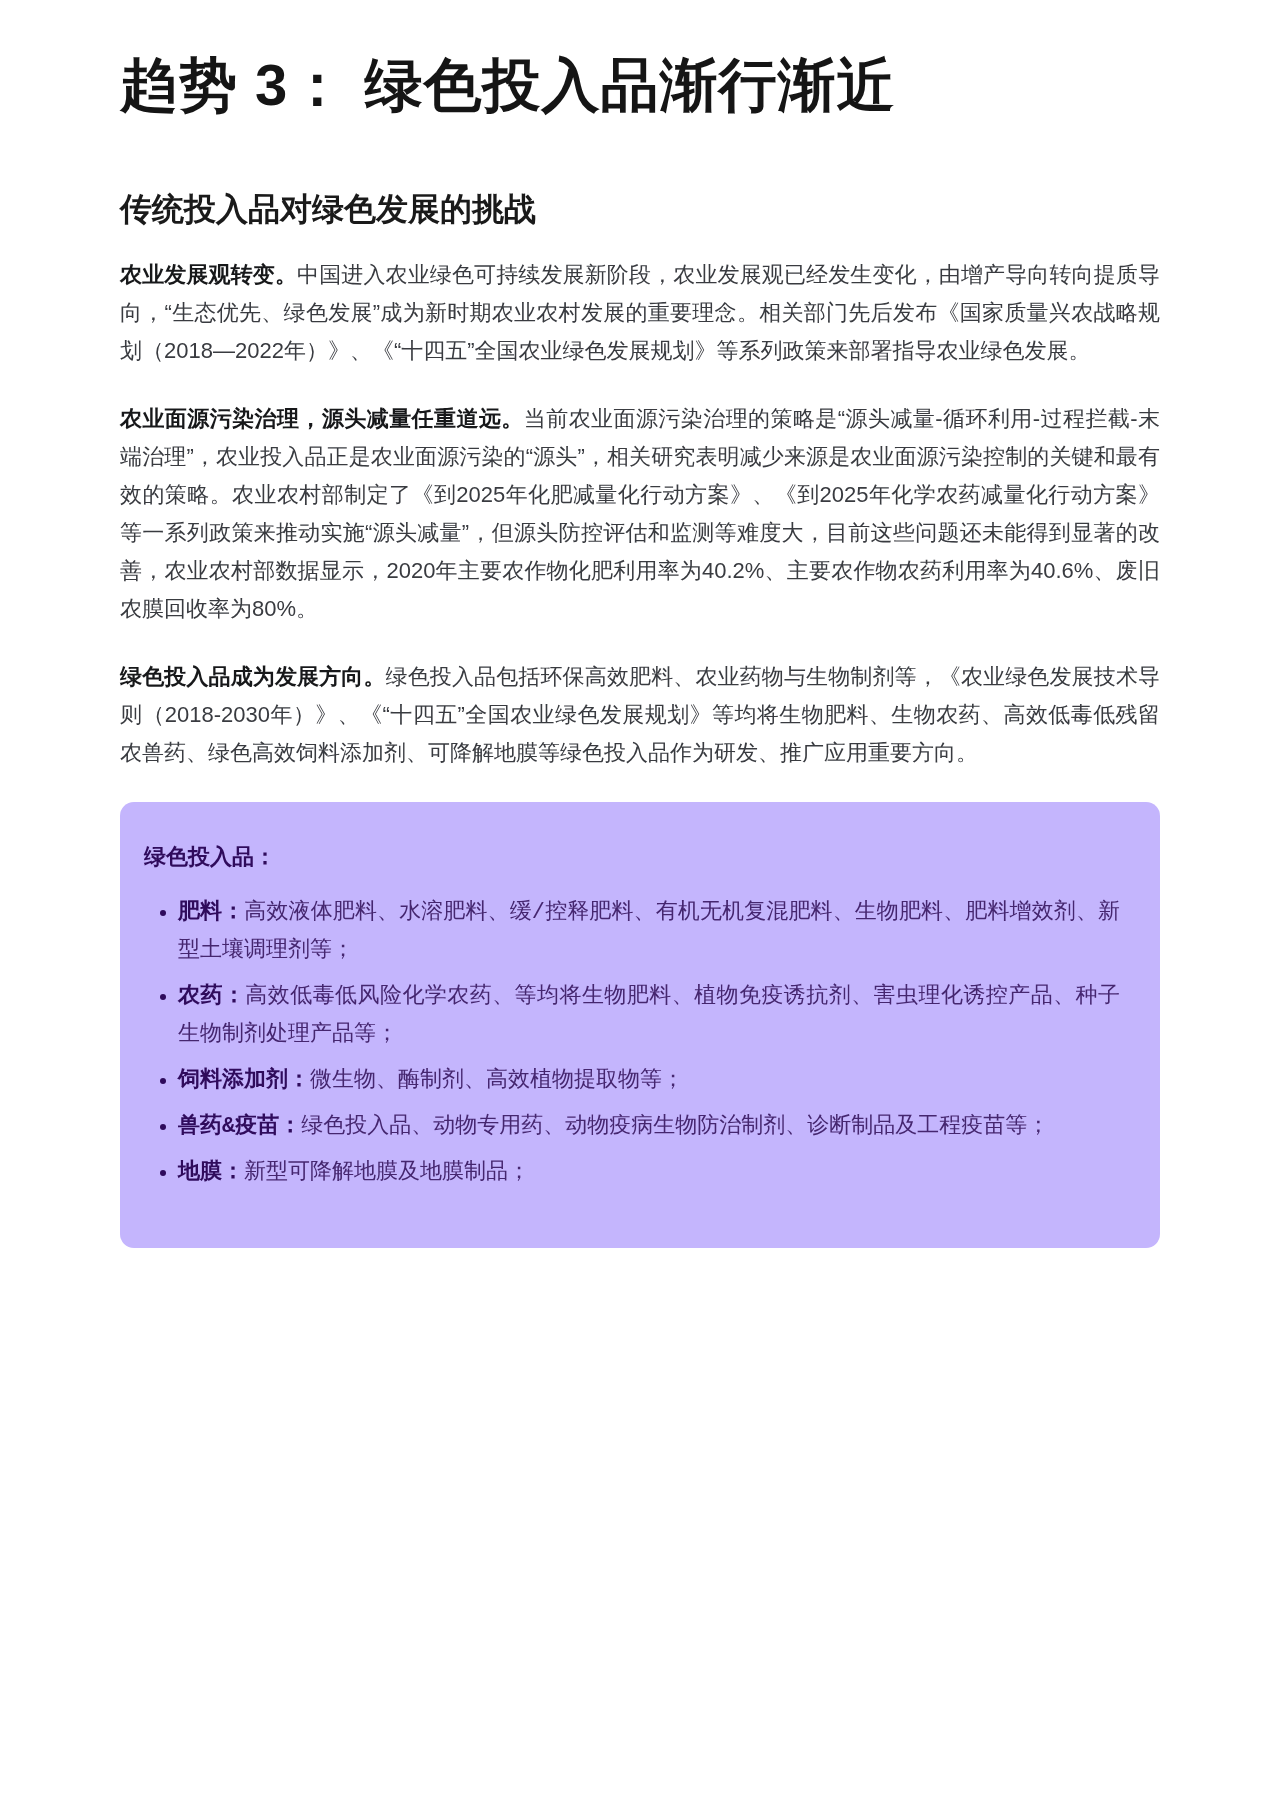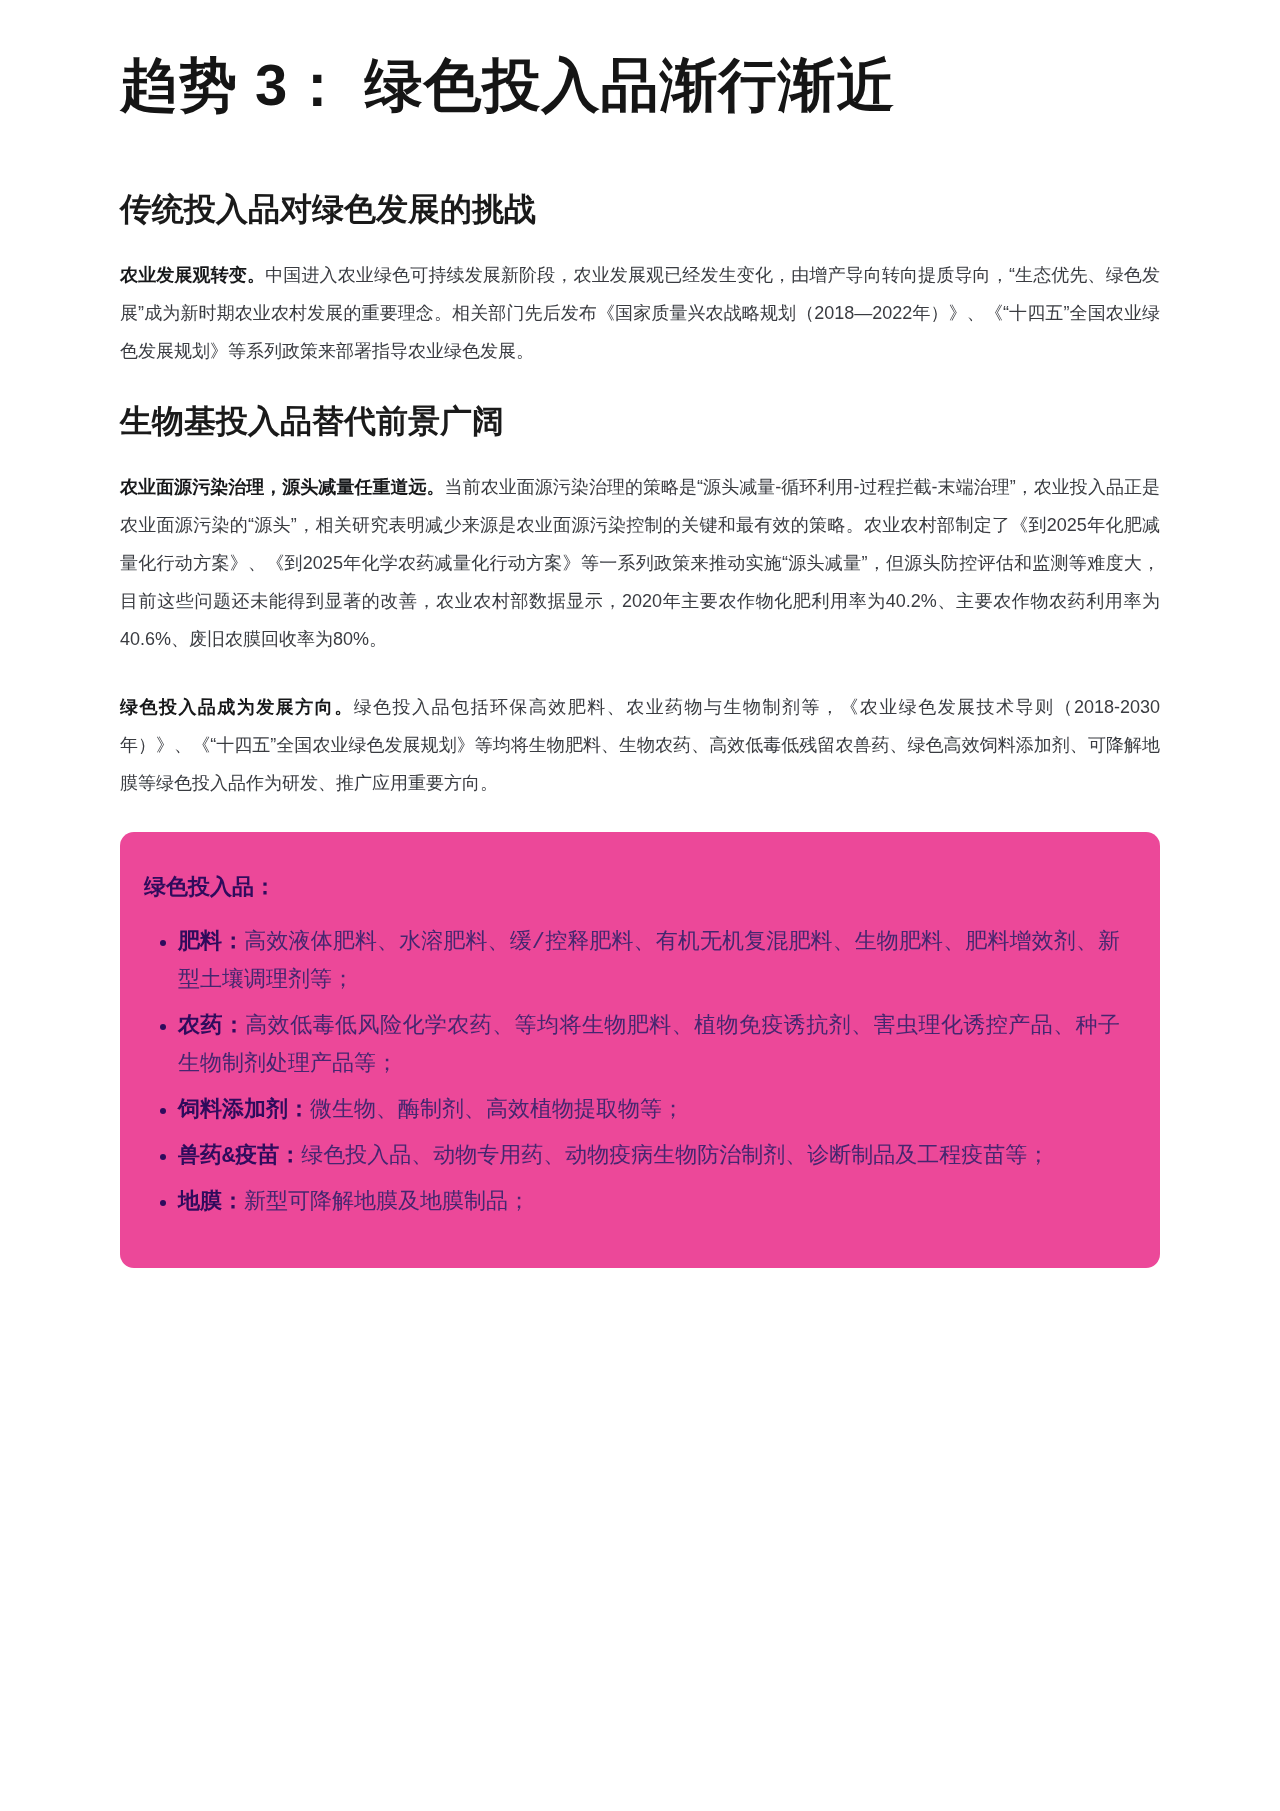"农业发展观转变。中国进入农业绿色可持续发展新阶段，农业发展观已经发生变化，由增产" p.body-para { font-size: 18px -> 22px }
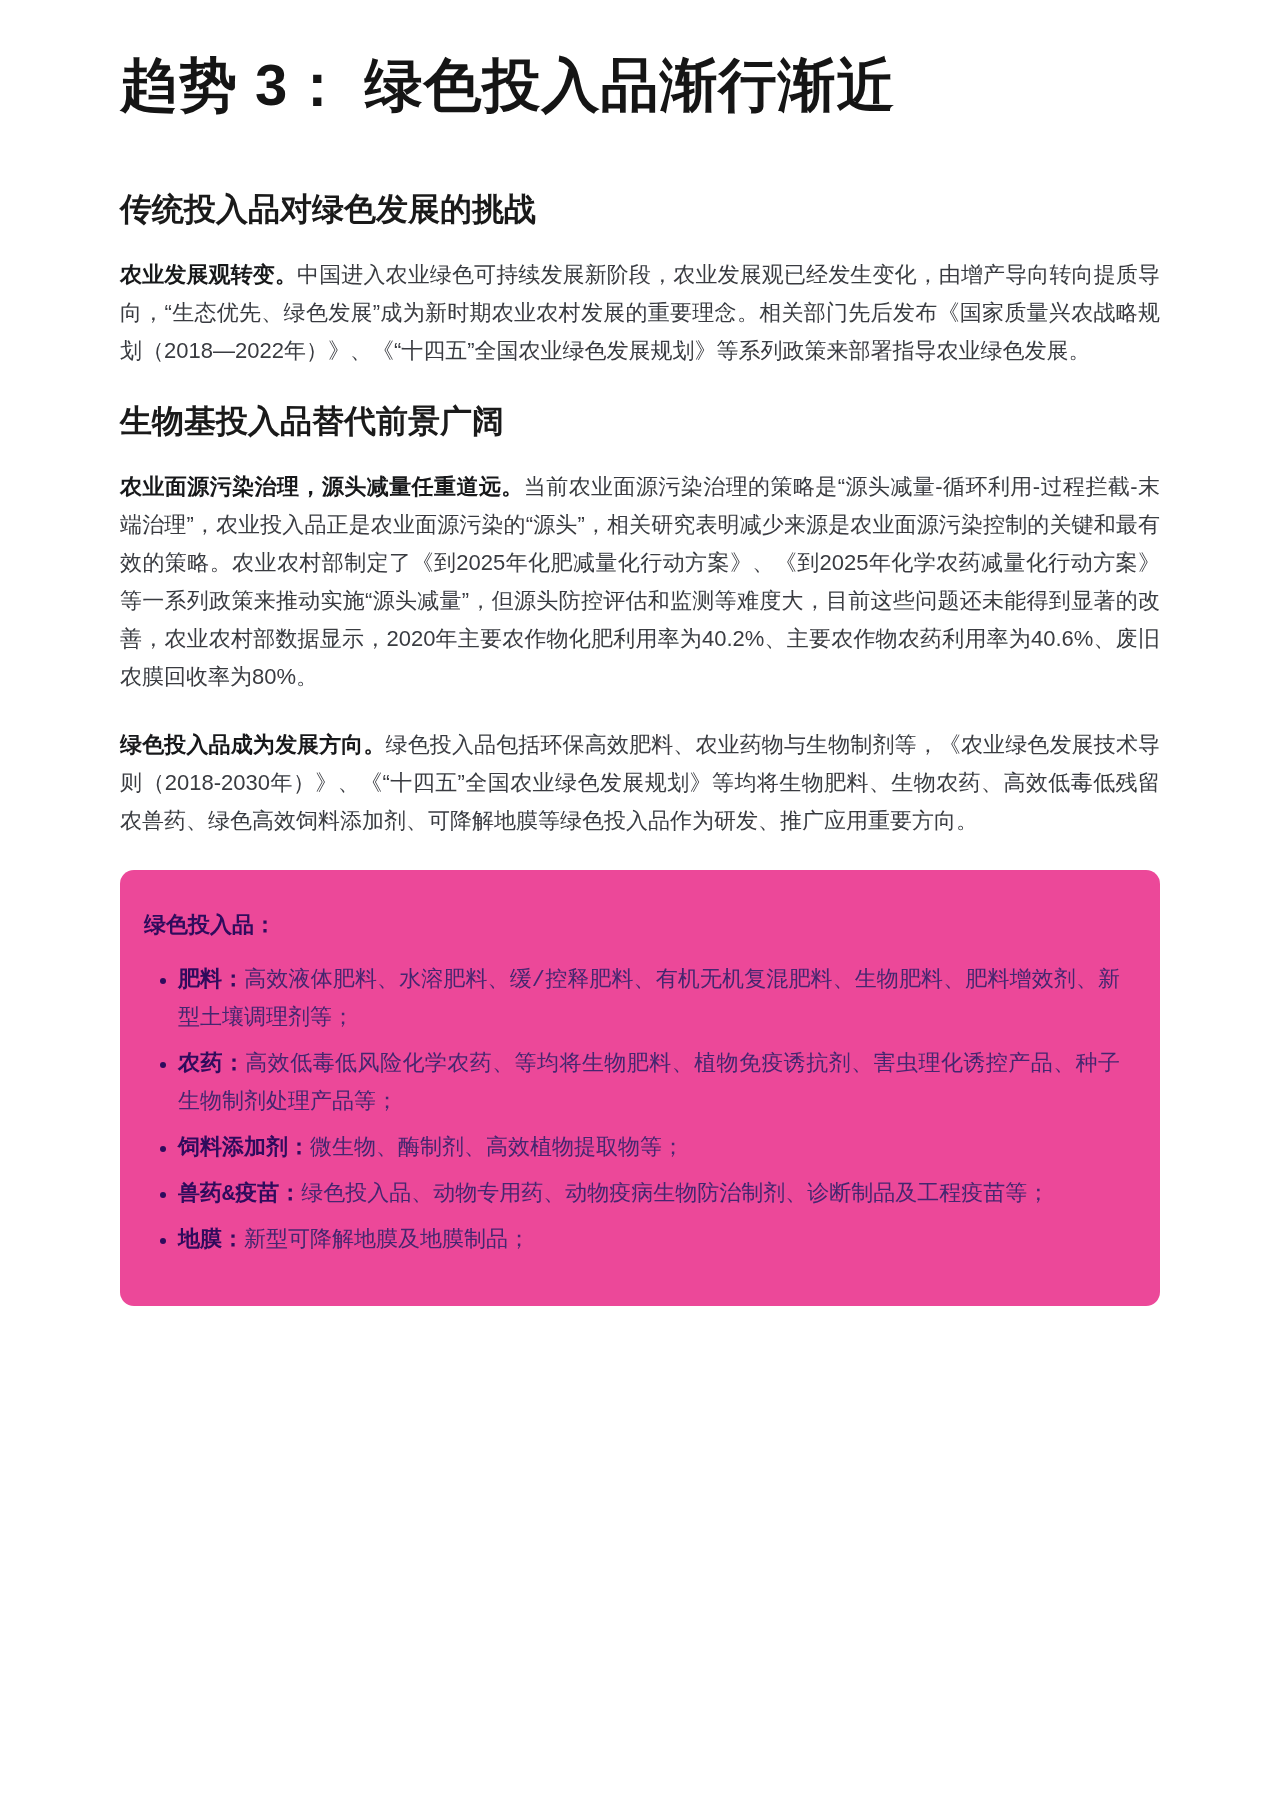"生物基投入品替代前景广阔" h2.section-heading { html: <h2>生物基投入品替代前景广阔</h2> -> none }
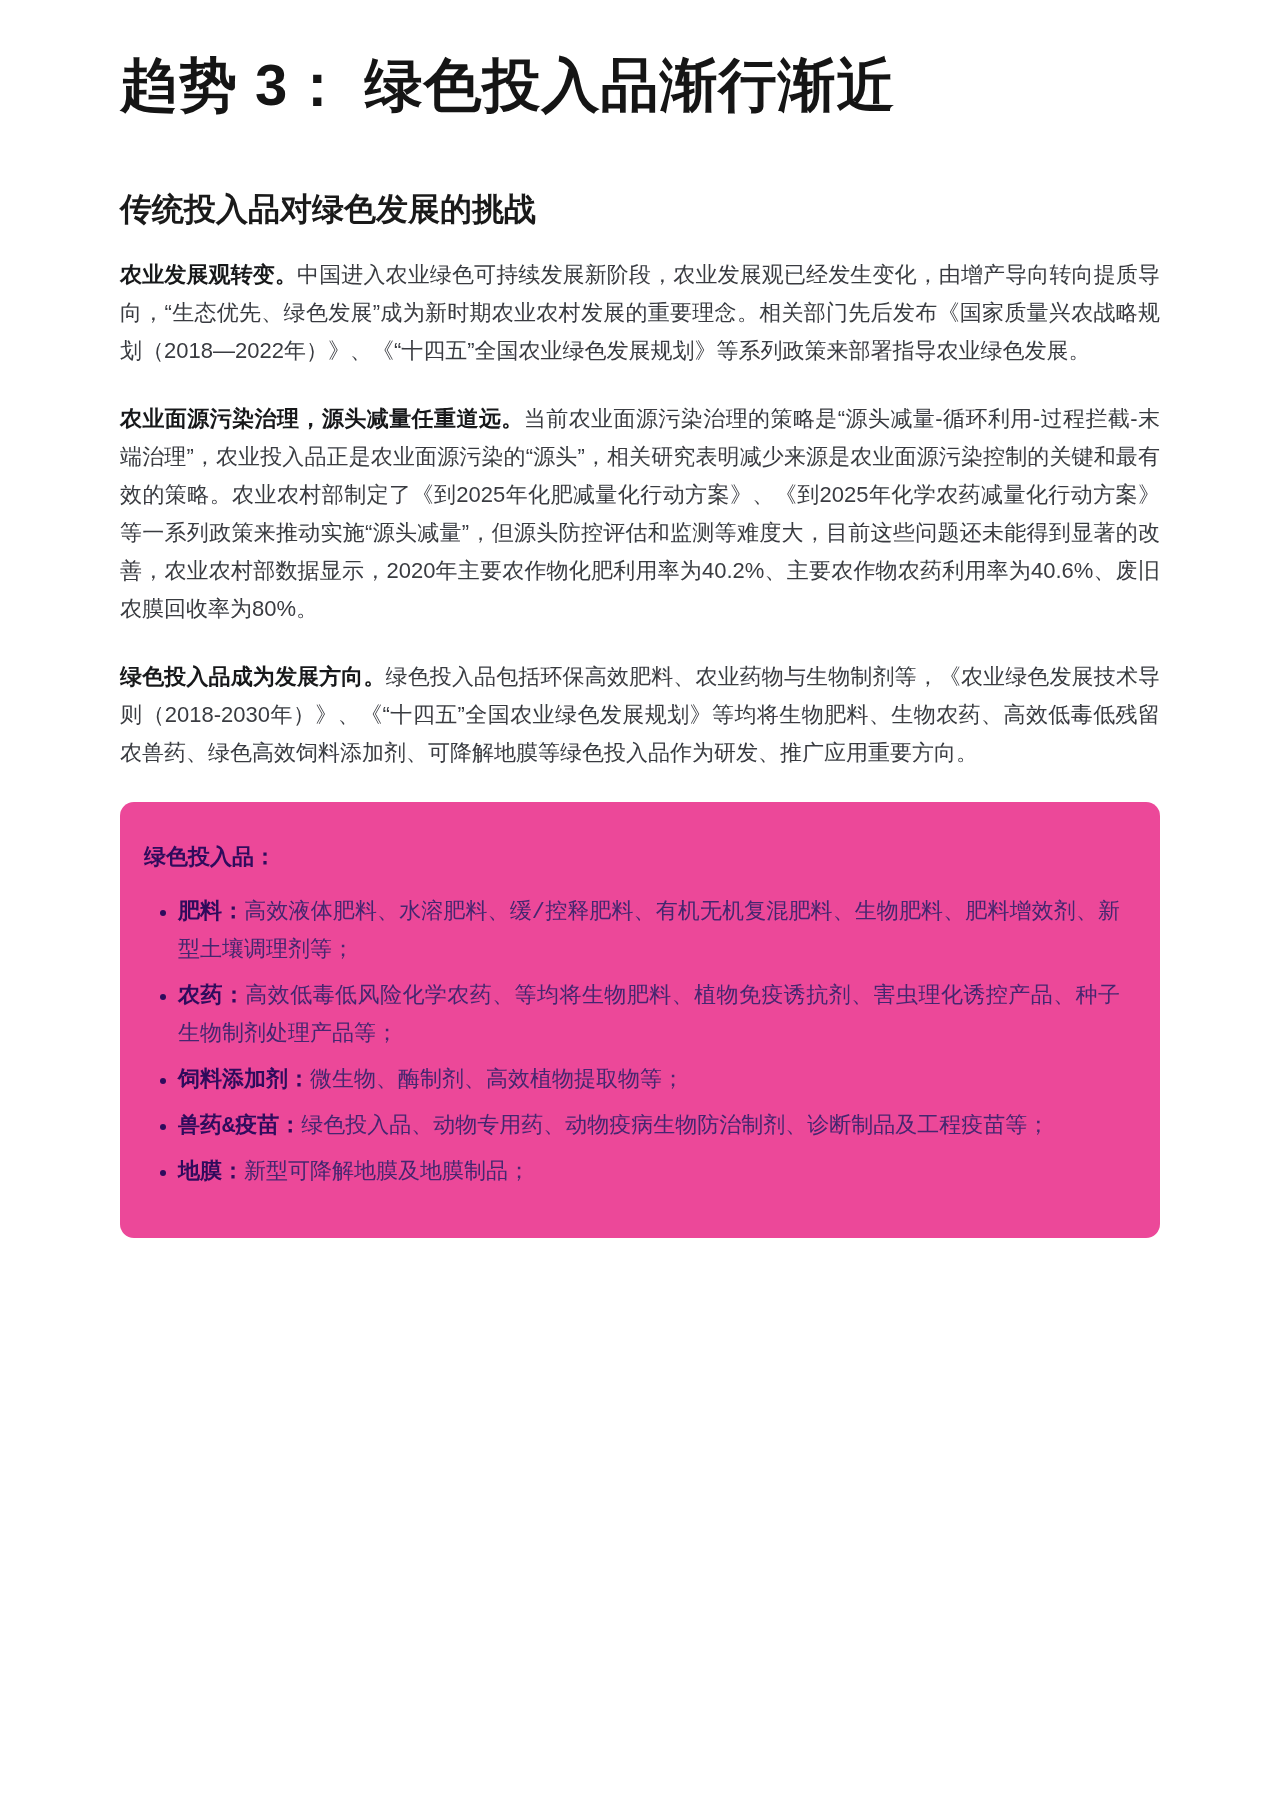"绿色投入品：" .callout { background: #ec4899 -> #c4b5fd; padding: 36px 40px 38px 24px -> 36px 40px 48px 24px }
